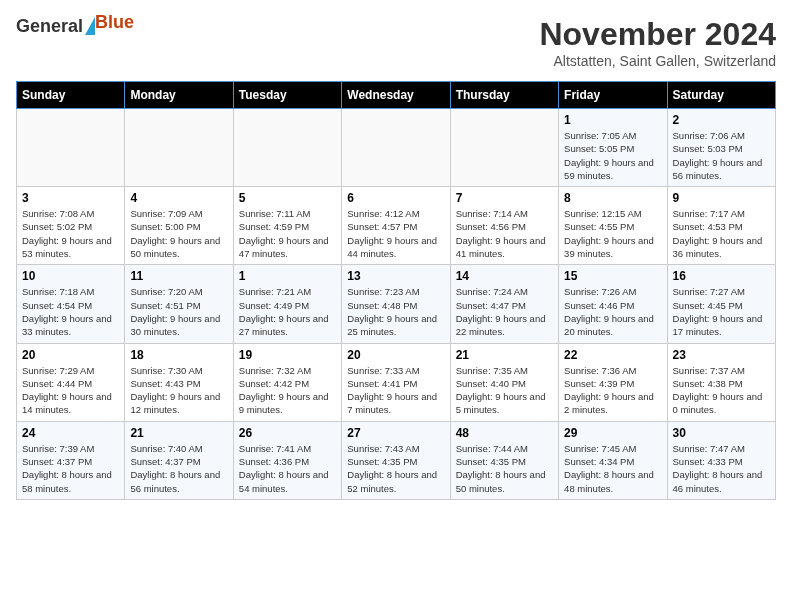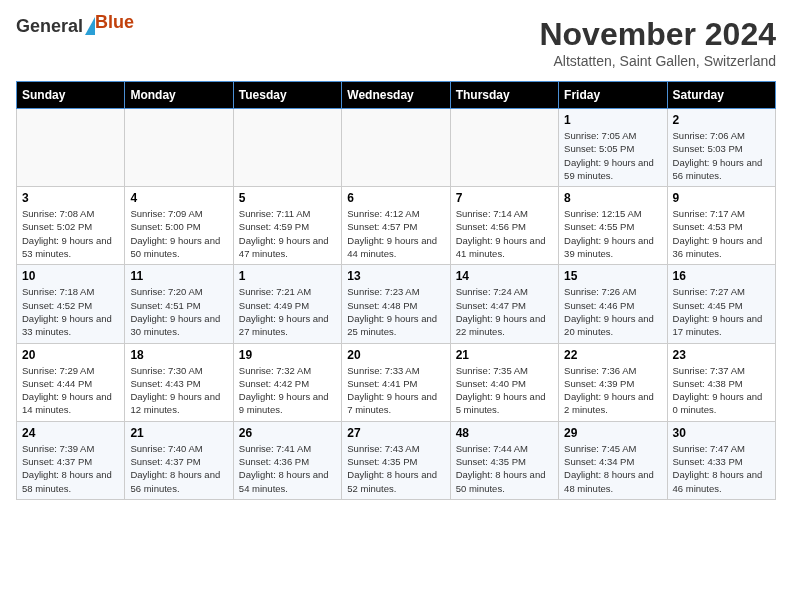"Sunrise: 7:18 AM Sunset: 4:52" div.day-info { text: 4:52 -> 4:54 }
